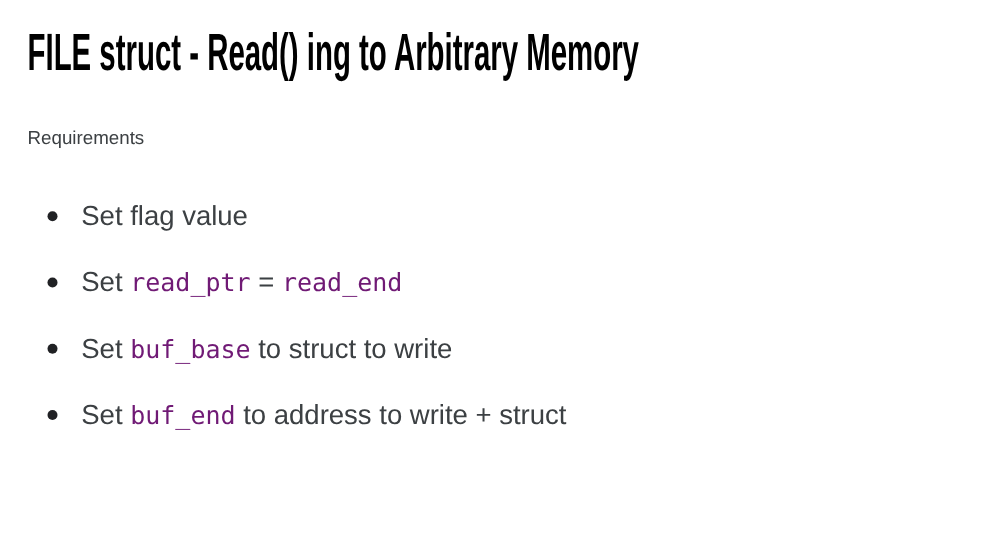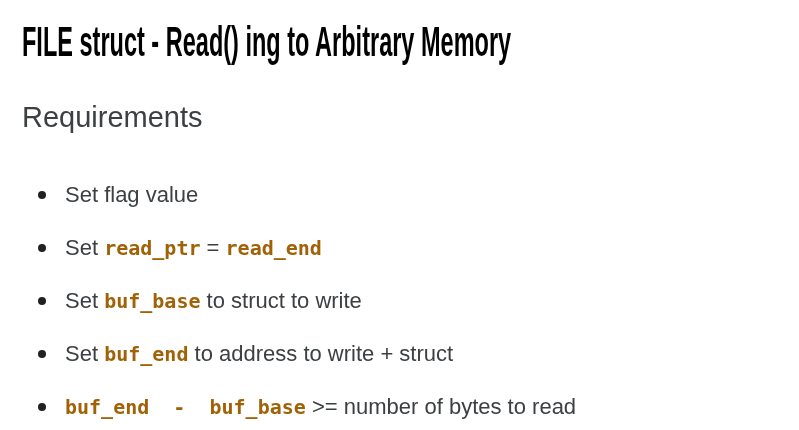"Requirements" .subtitle { font-size: 29px -> 15px }
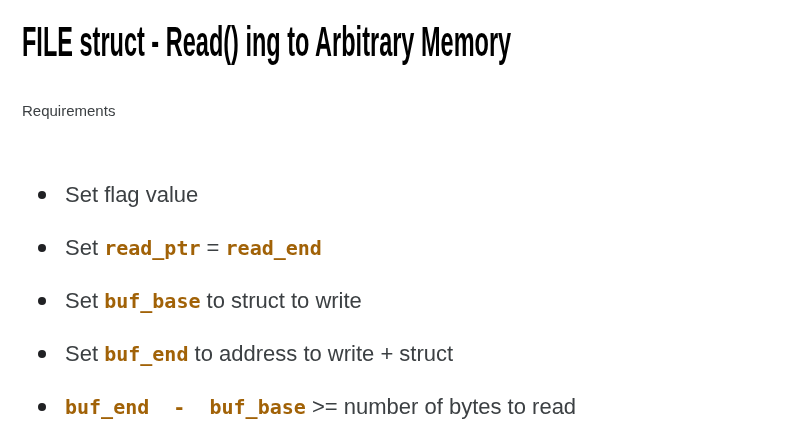"Set flag value" .bullet-item { margin-top: 22px -> none }
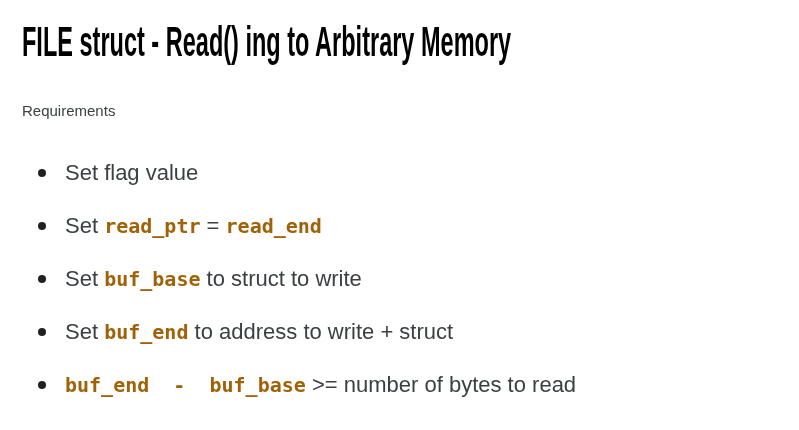"read_ptr" .code { color: #a16207 -> #701a75; font-weight: bold -> normal }
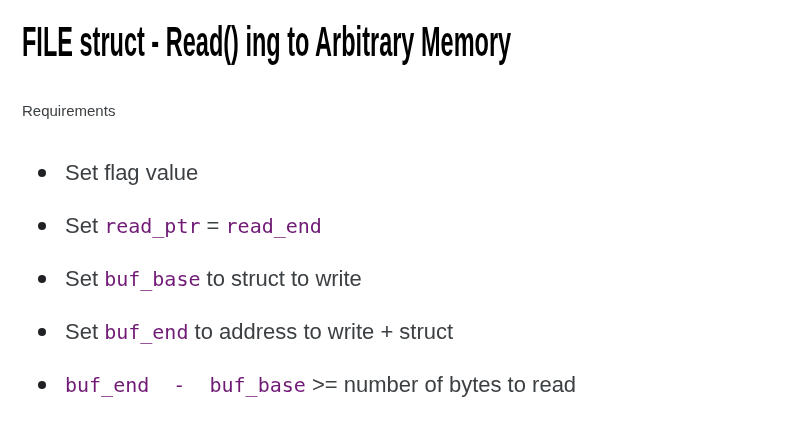"buf_end - buf_base >= number" li.bullet-item { html: <li> <span></span> <span><span>buf_end - buf_base</span><span> &gt;= number of bytes to read</span></span> </li> -> none }
